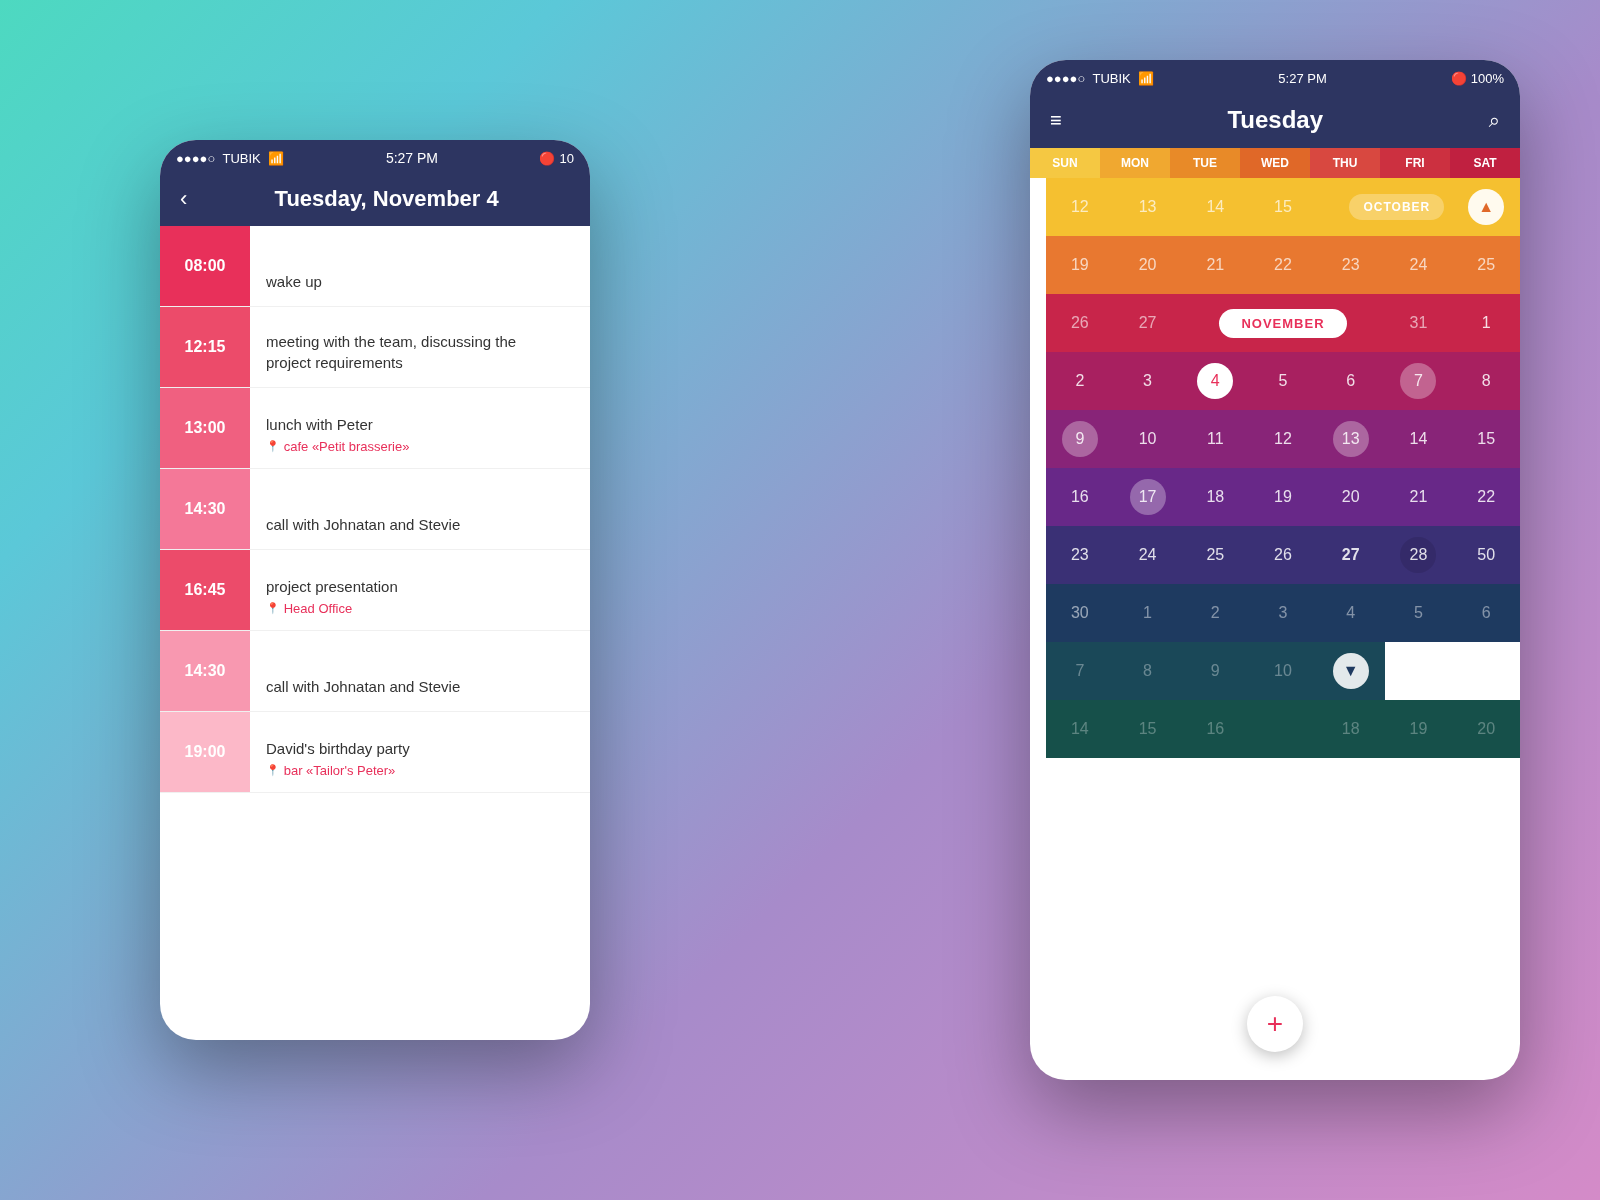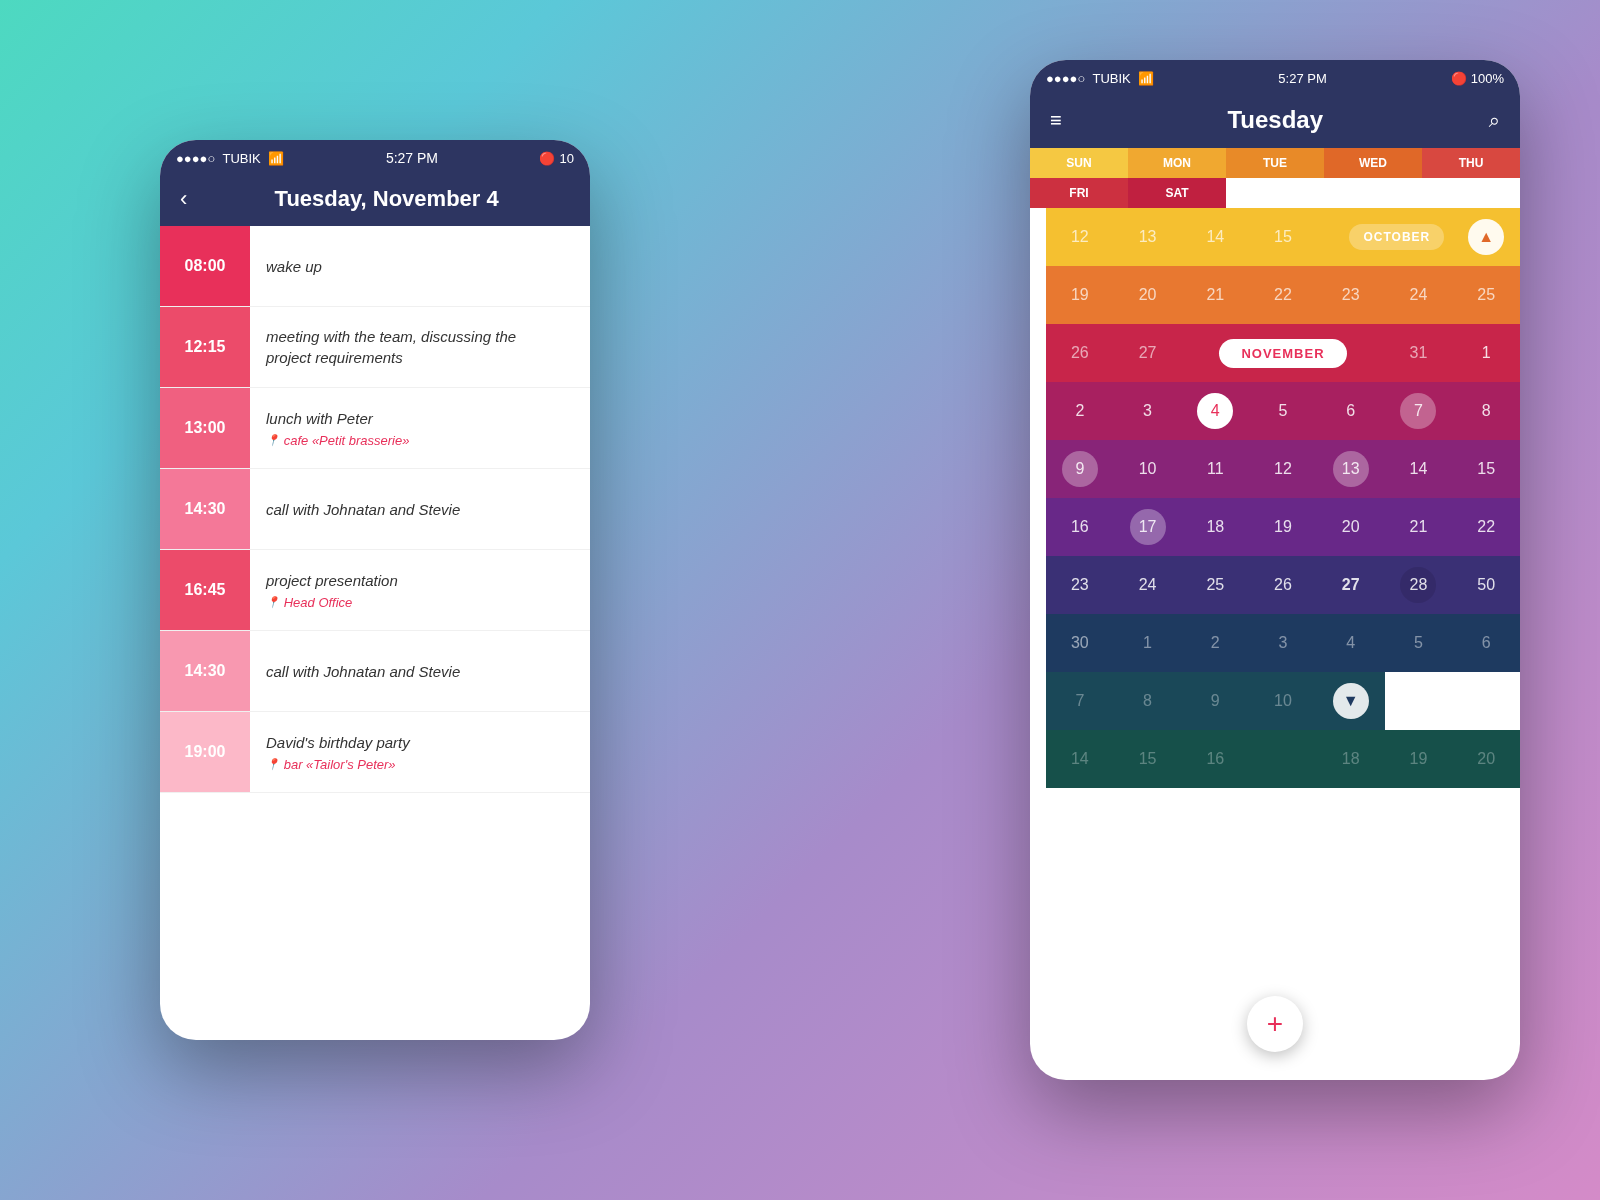"SUN" .day-headers { grid-template-columns: repeat(5, 1fr) -> repeat(7, 1fr) }
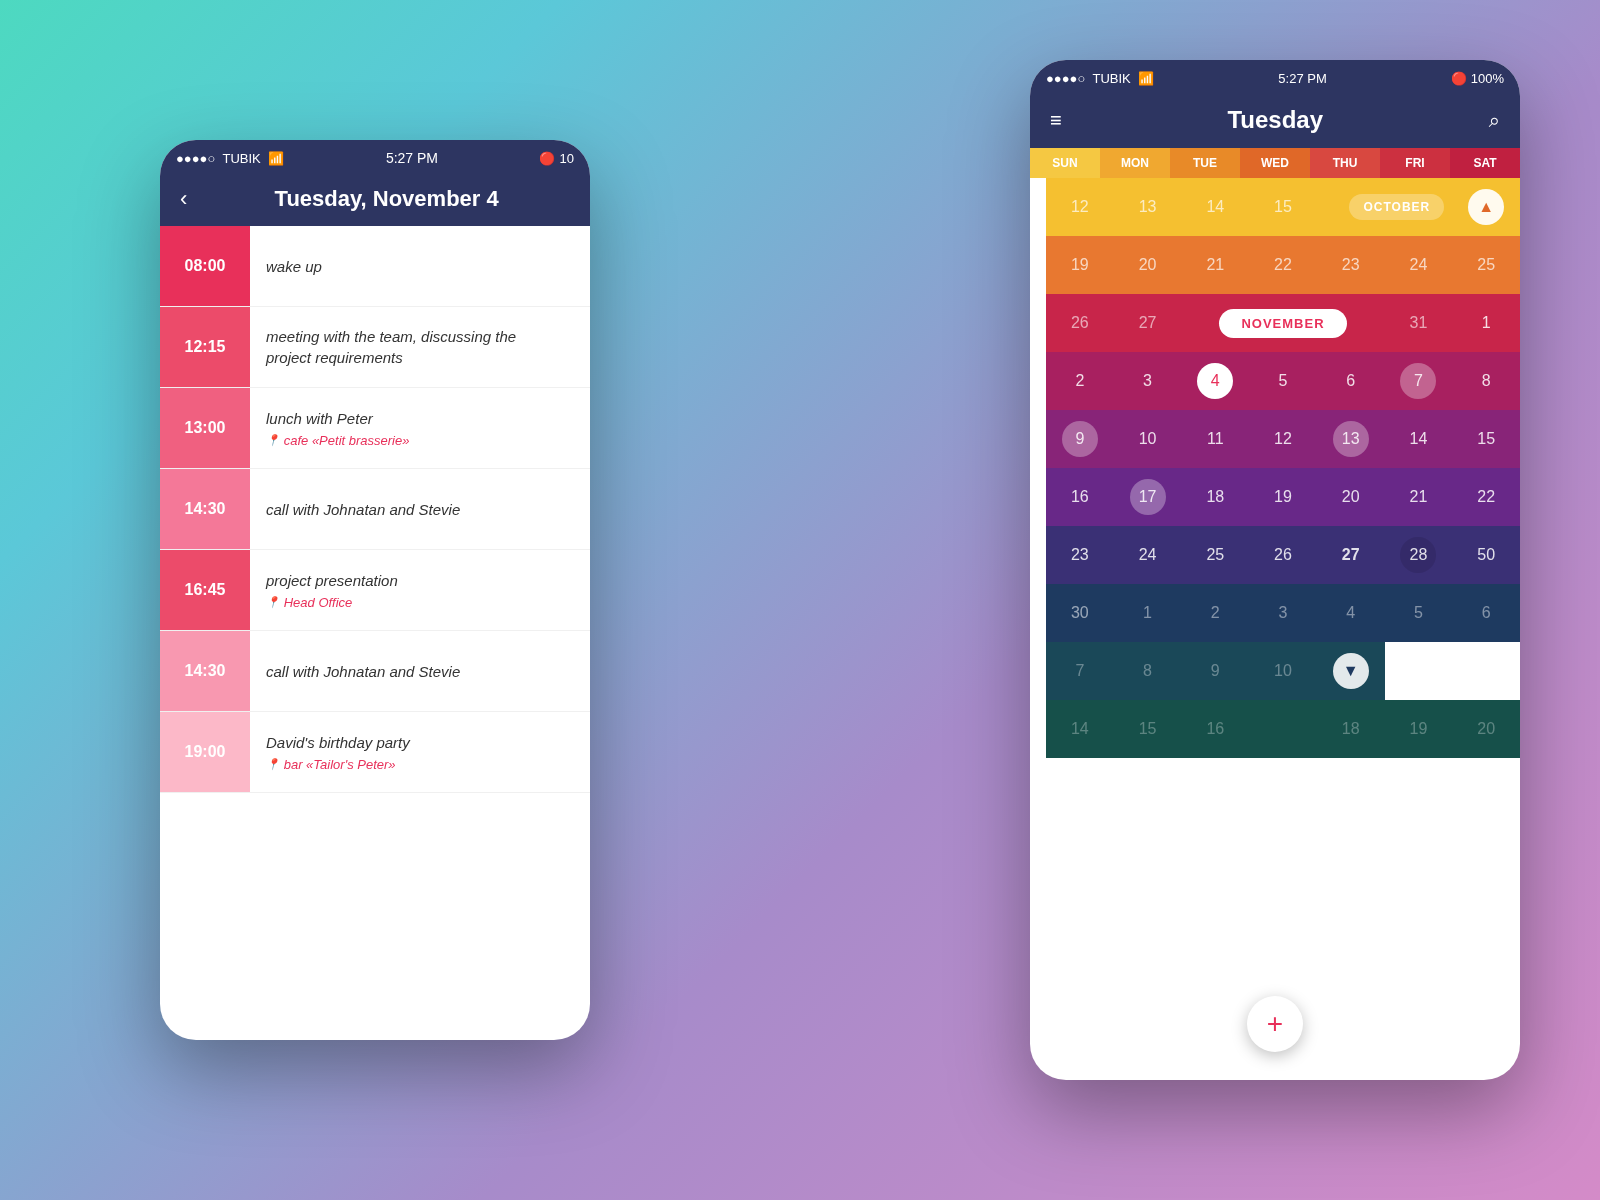"wake up" .event-col { font-style: italic -> none; justify-content: center -> flex-end }
